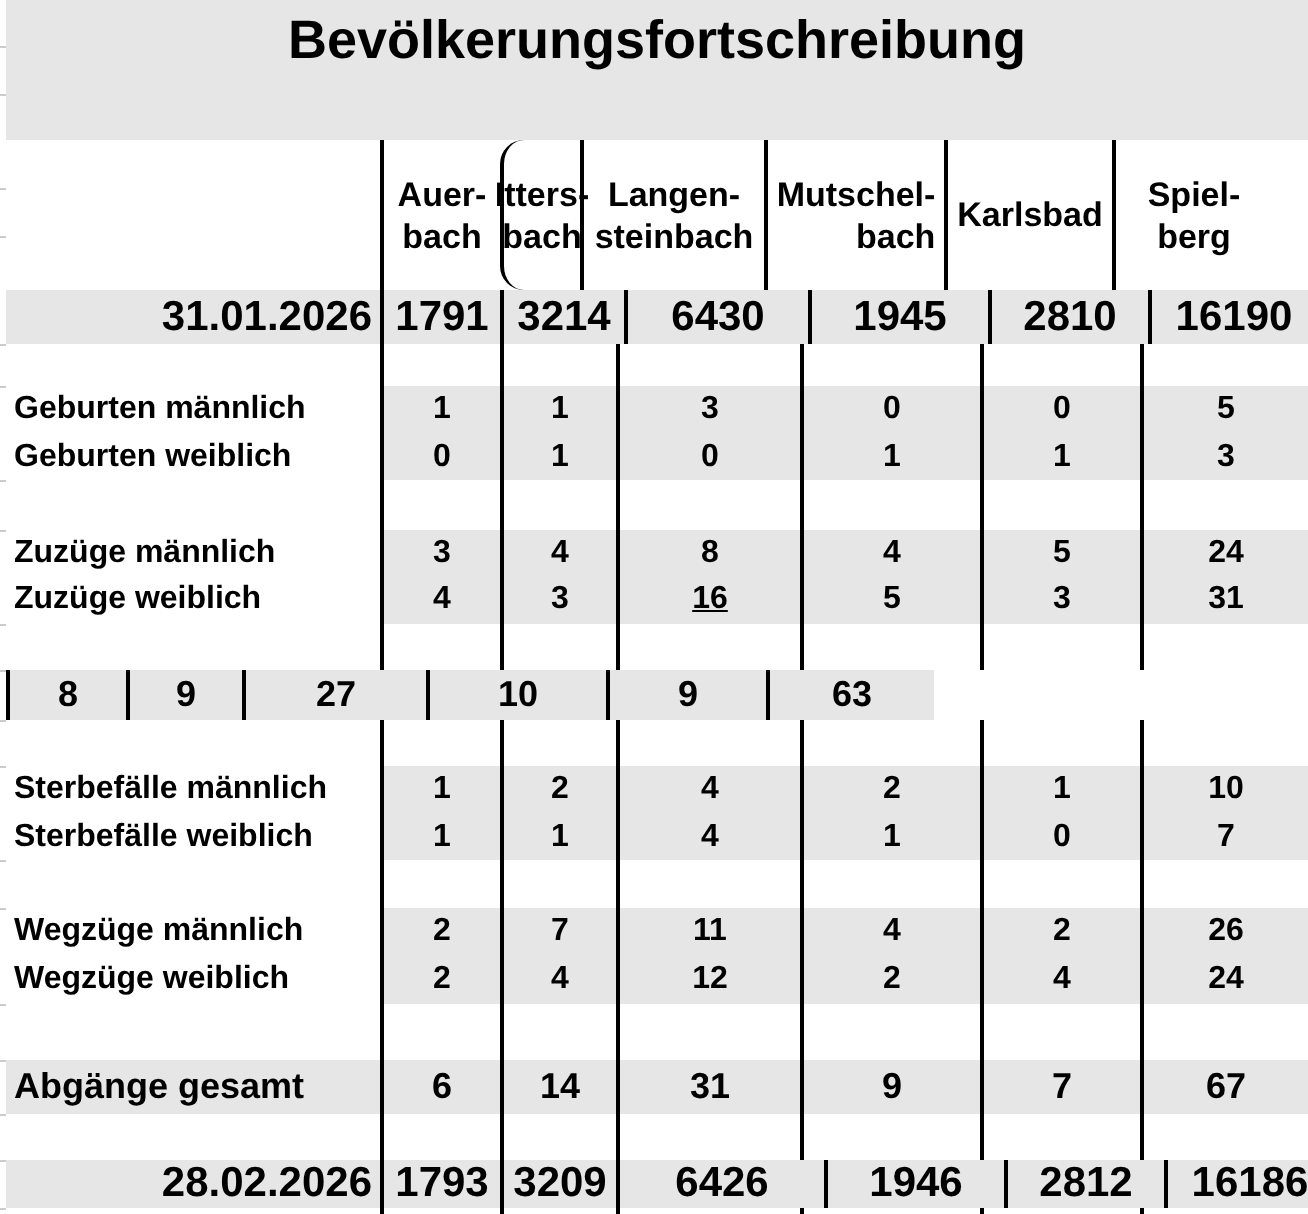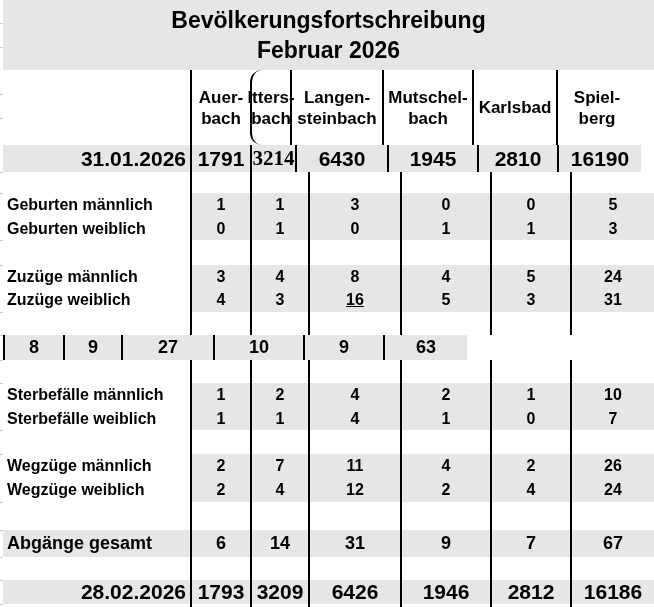"Bevölkerungsfortschreibung" .title-block { font-size: 23px -> 27px }
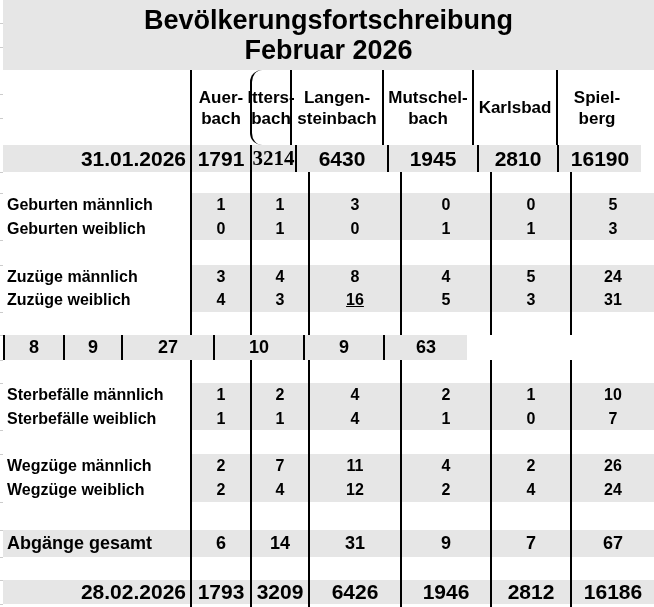"Februar 2026" div { html: <div>Februar 2026</div> -> none }
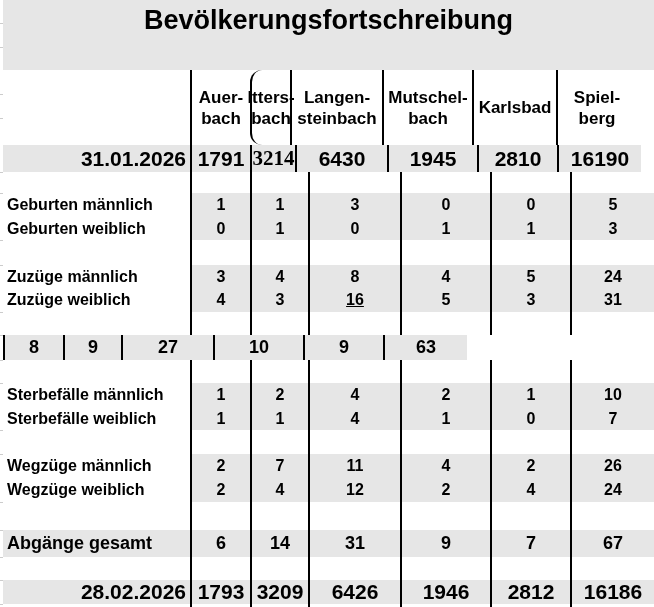"Mutschel-" div.cell { text-align: none -> right }
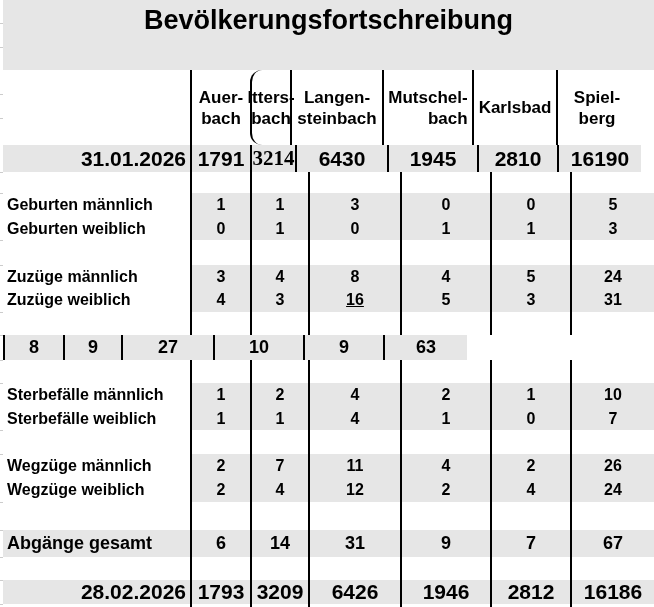"3214" div.cell { font-family: Liberation Serif, serif -> none; width: 45px -> 62px }
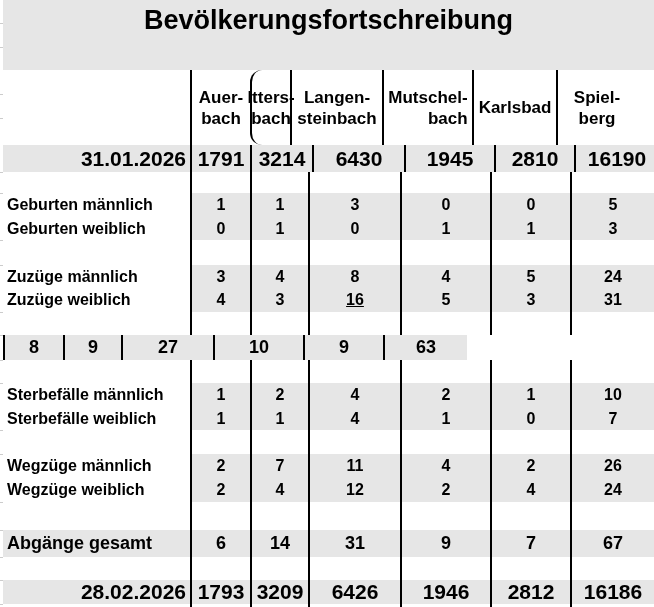"6426" div.cell { width: 92px -> 104px }
